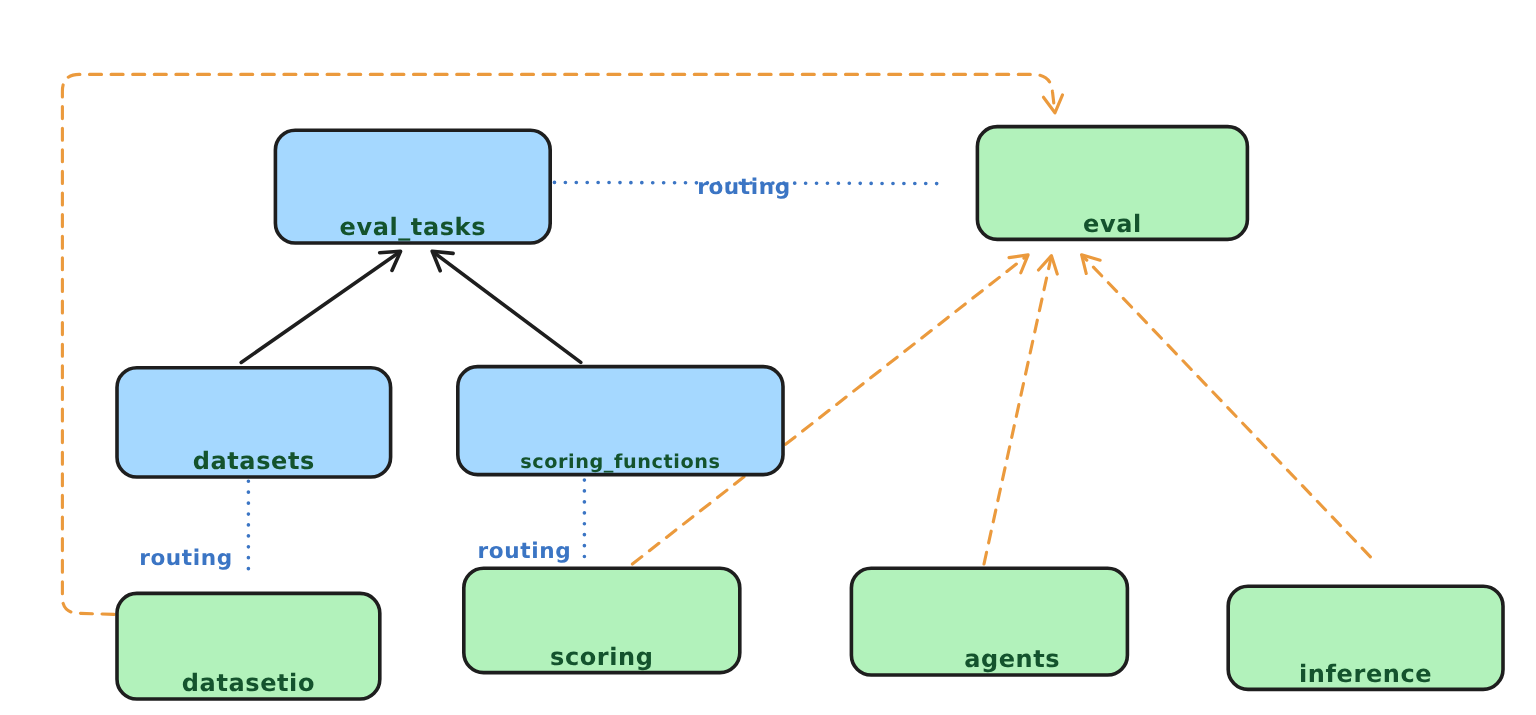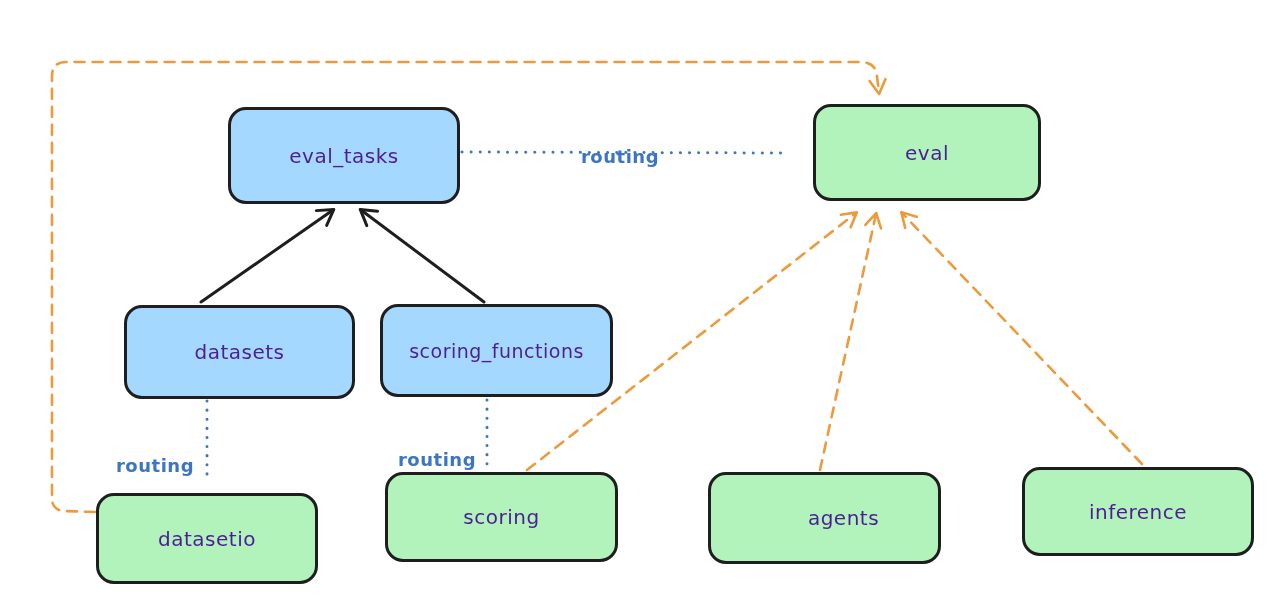"eval_tasks" .node { align-items: center -> flex-end; color: #4c1d95 -> #14532d; font-weight: none -> bold }
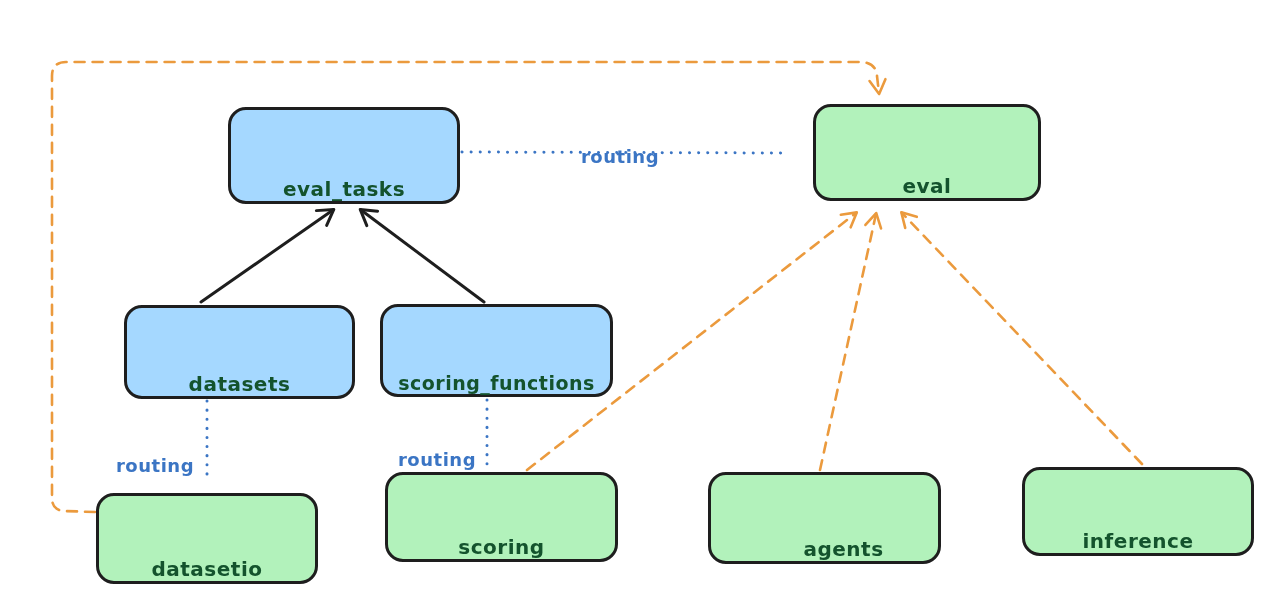"datasets" div.node { margin-left: 28px -> none }
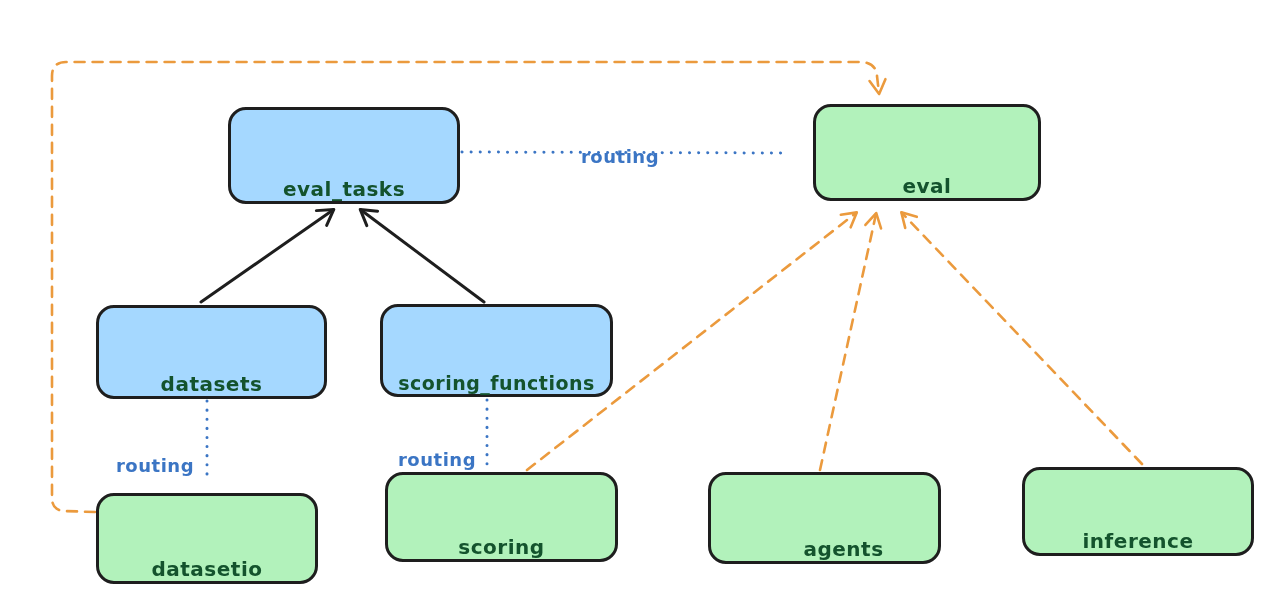"scoring_functions" div.node { font-size: 19px -> 16px; width: 233px -> 274px }
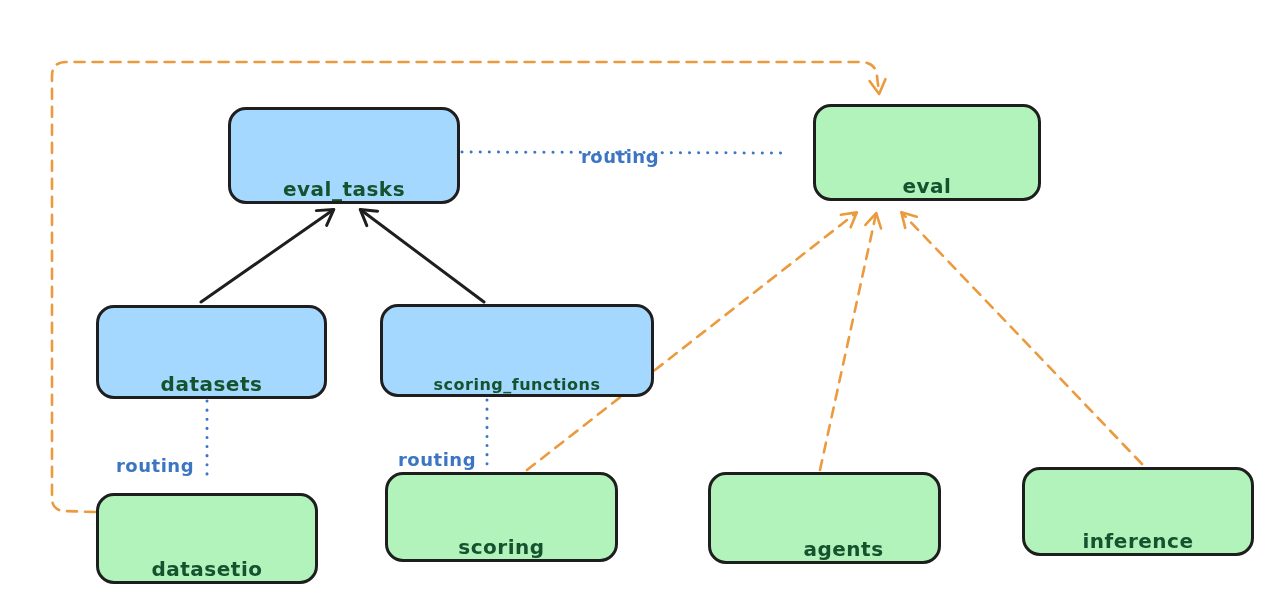"inference" div.node { top: 467px -> 487px }
